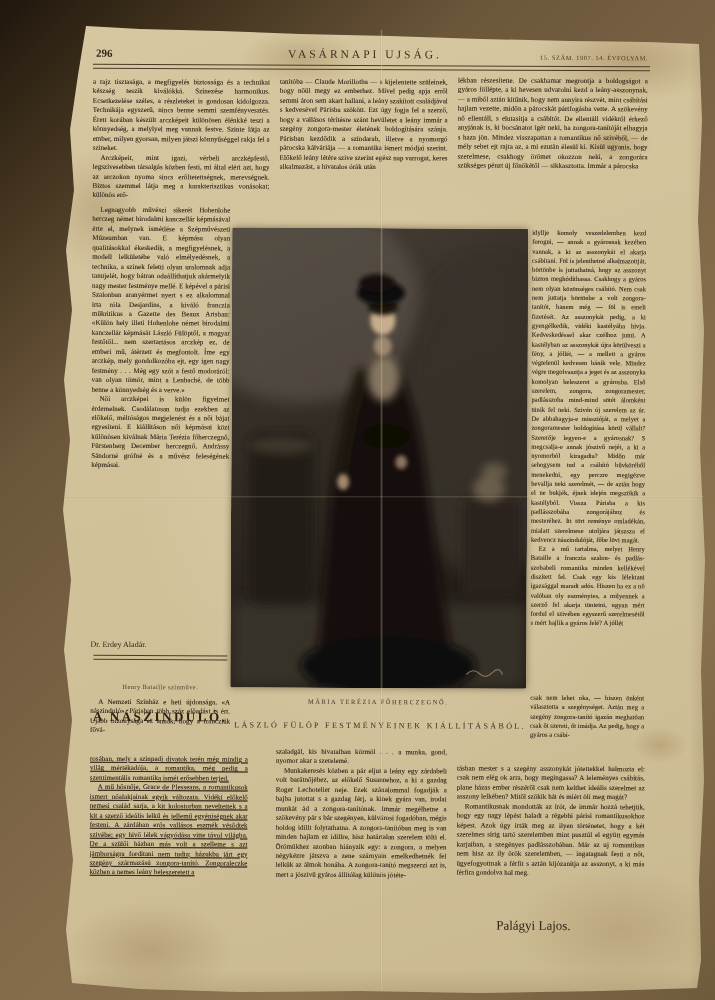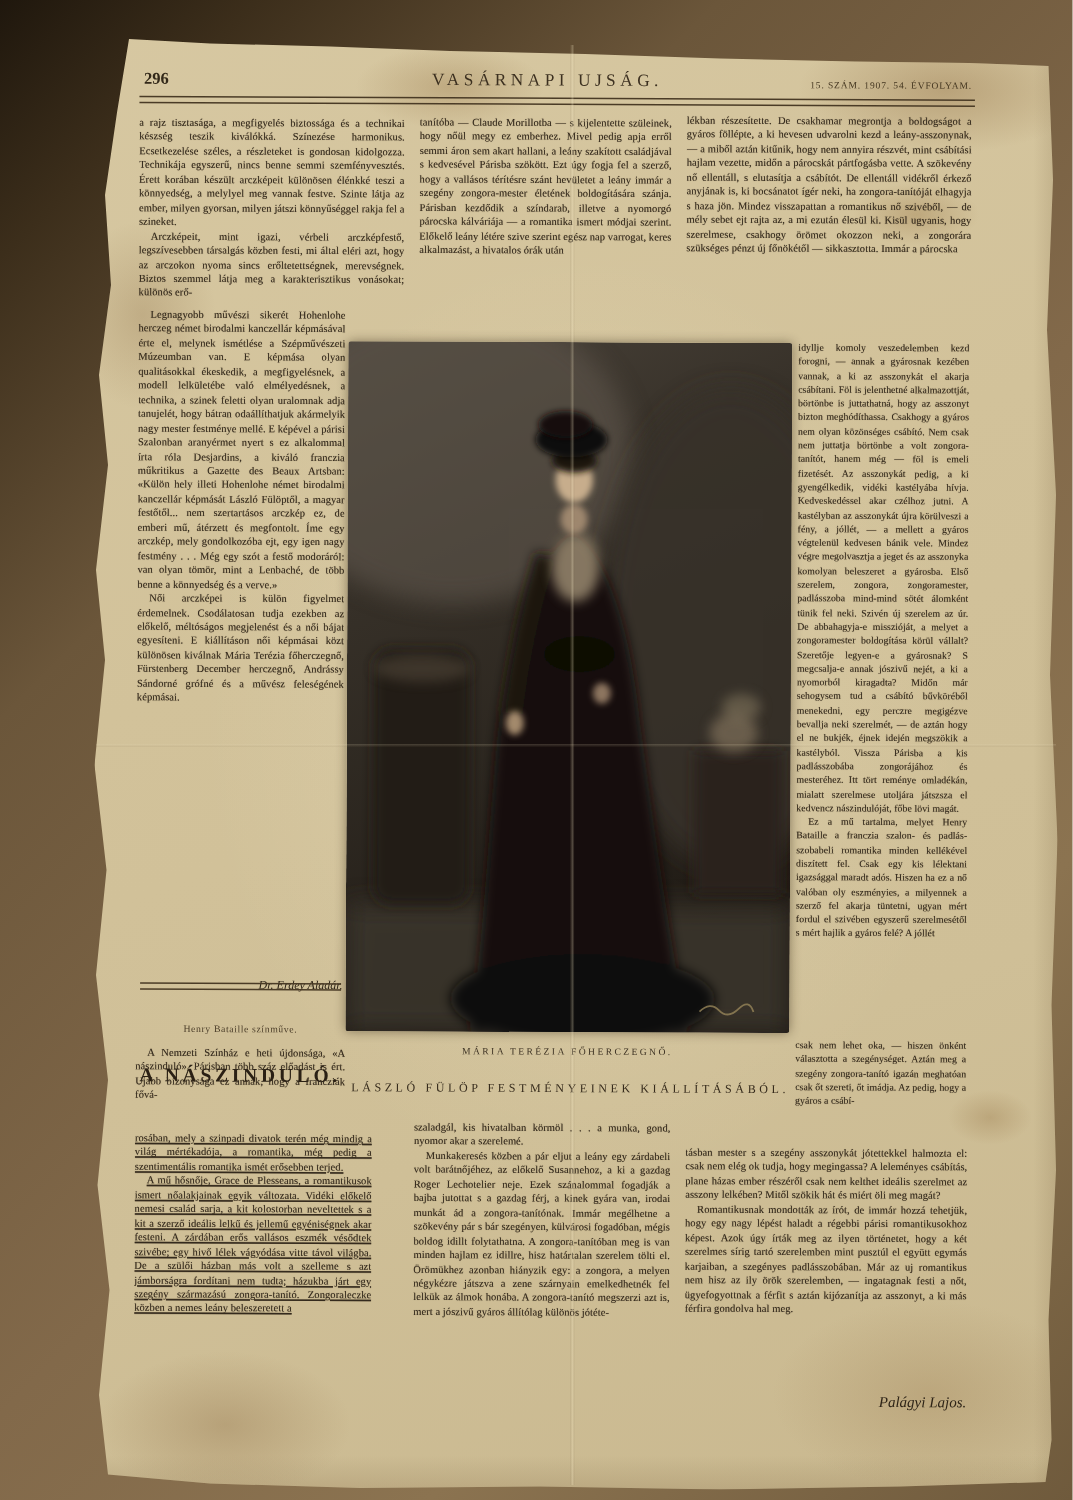"Dr. Erdey Aladár." .sig { font-style: italic -> none; margin-top: 12px -> none; text-align: right -> left }
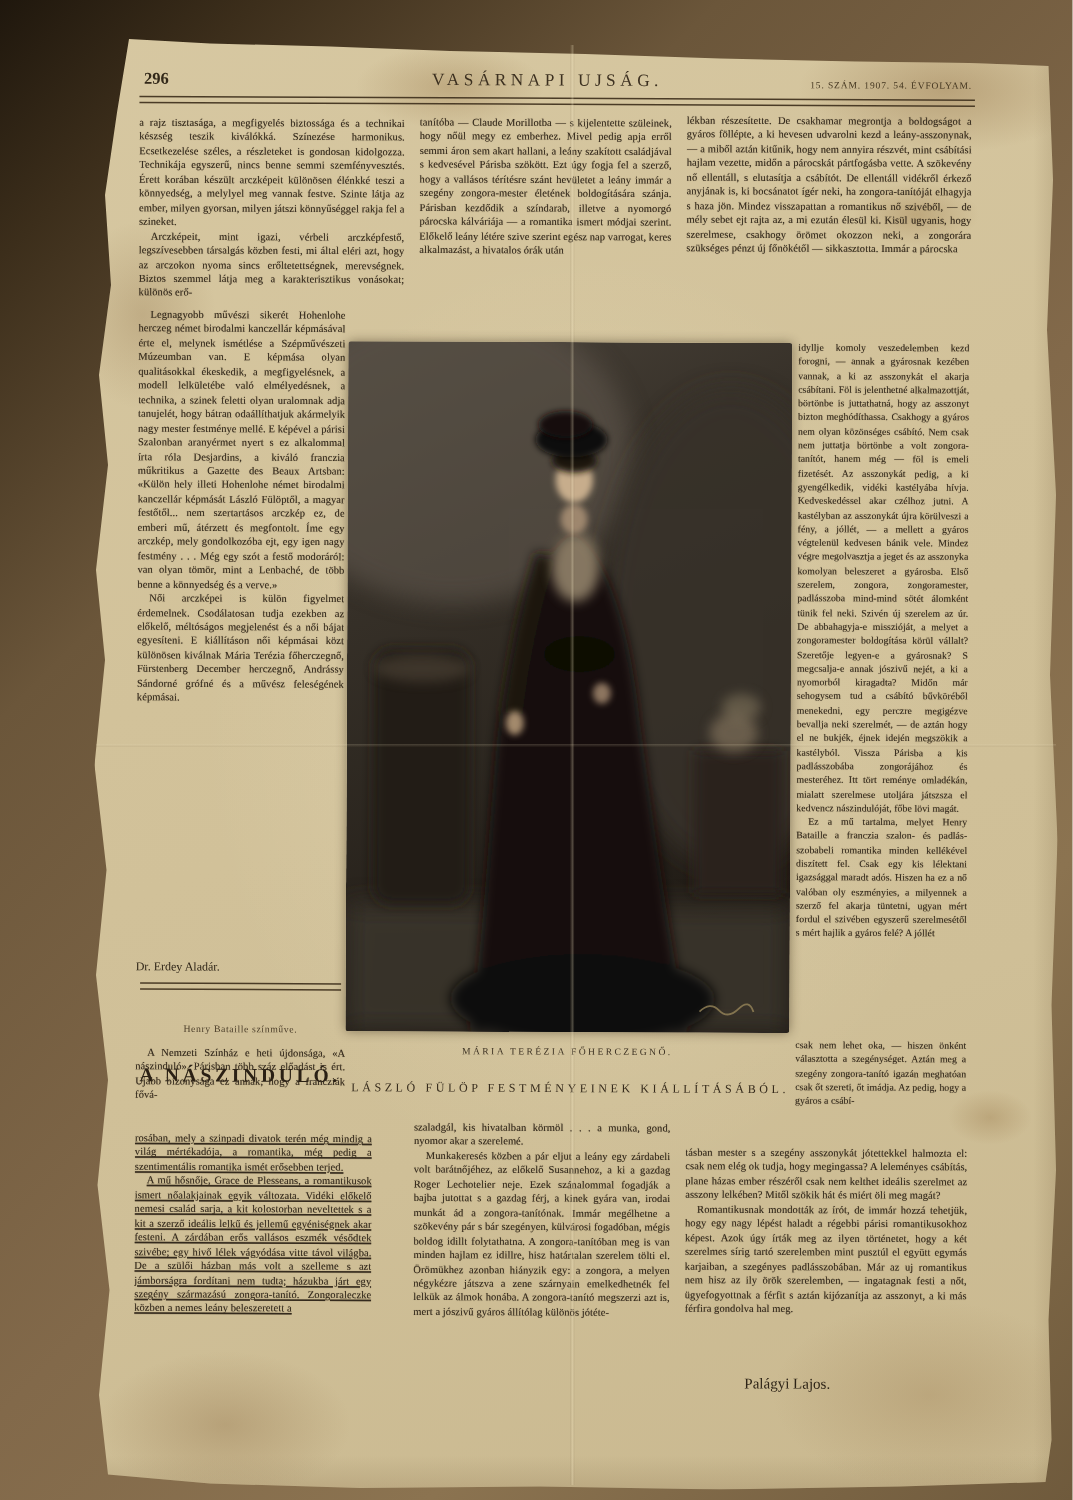"tásban mester s a szegény" p { text: tudja -> arra }
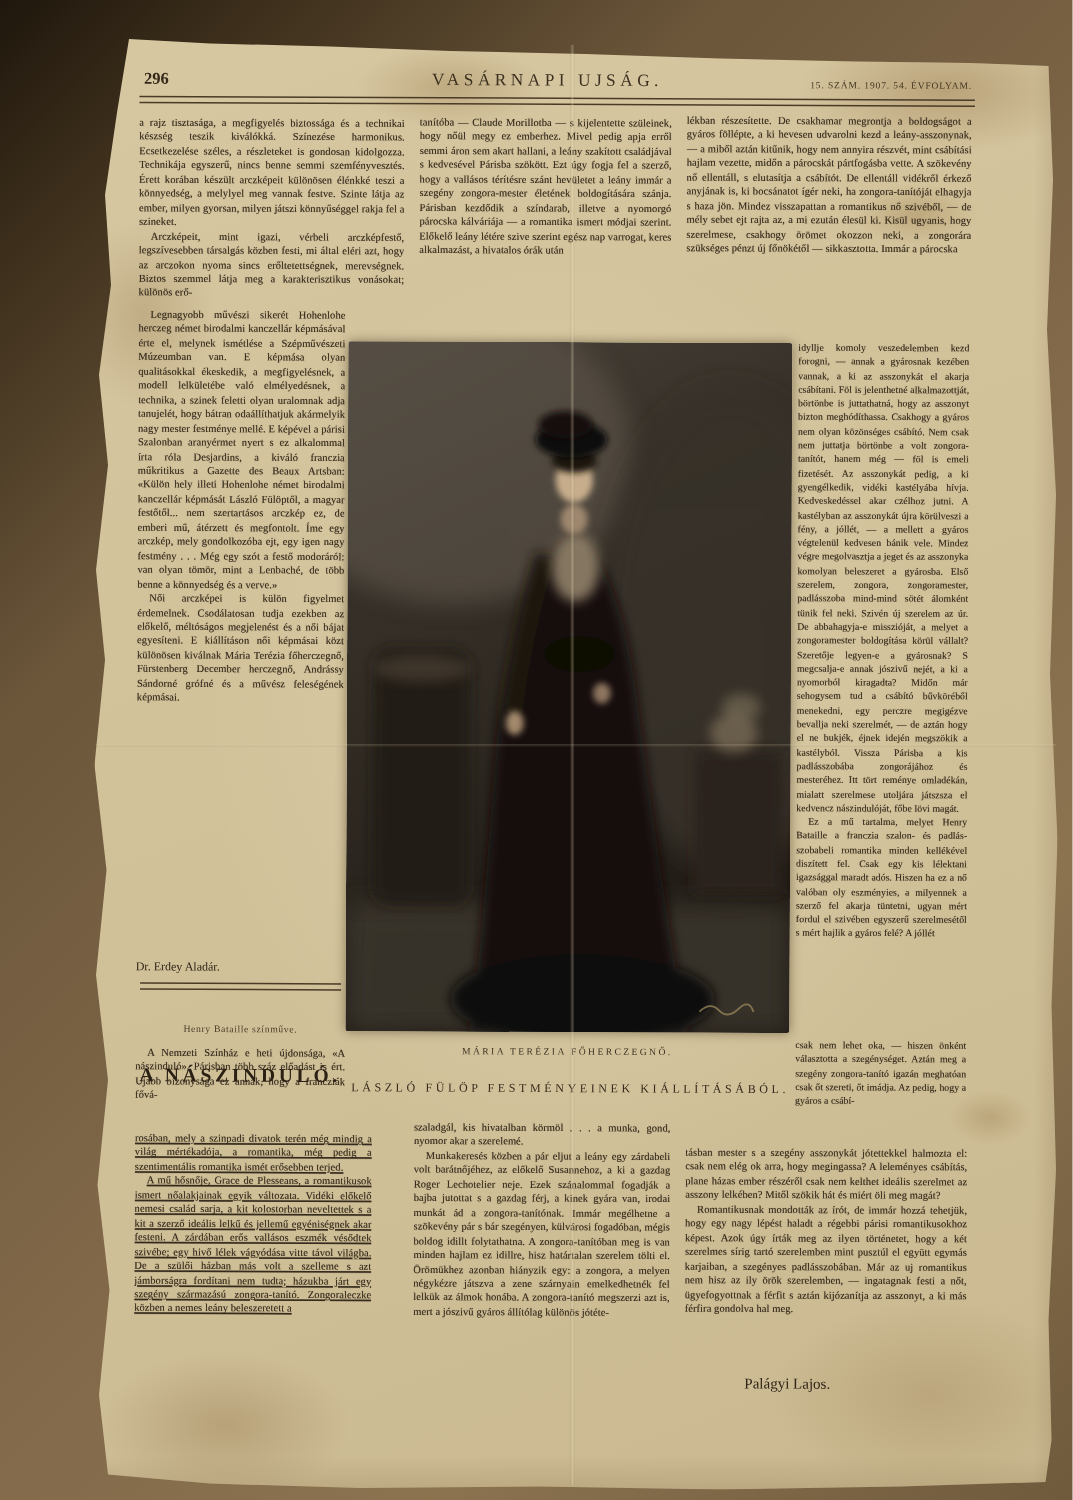"Palágyi Lajos." div.abs { font-size: 10px -> 13px }
